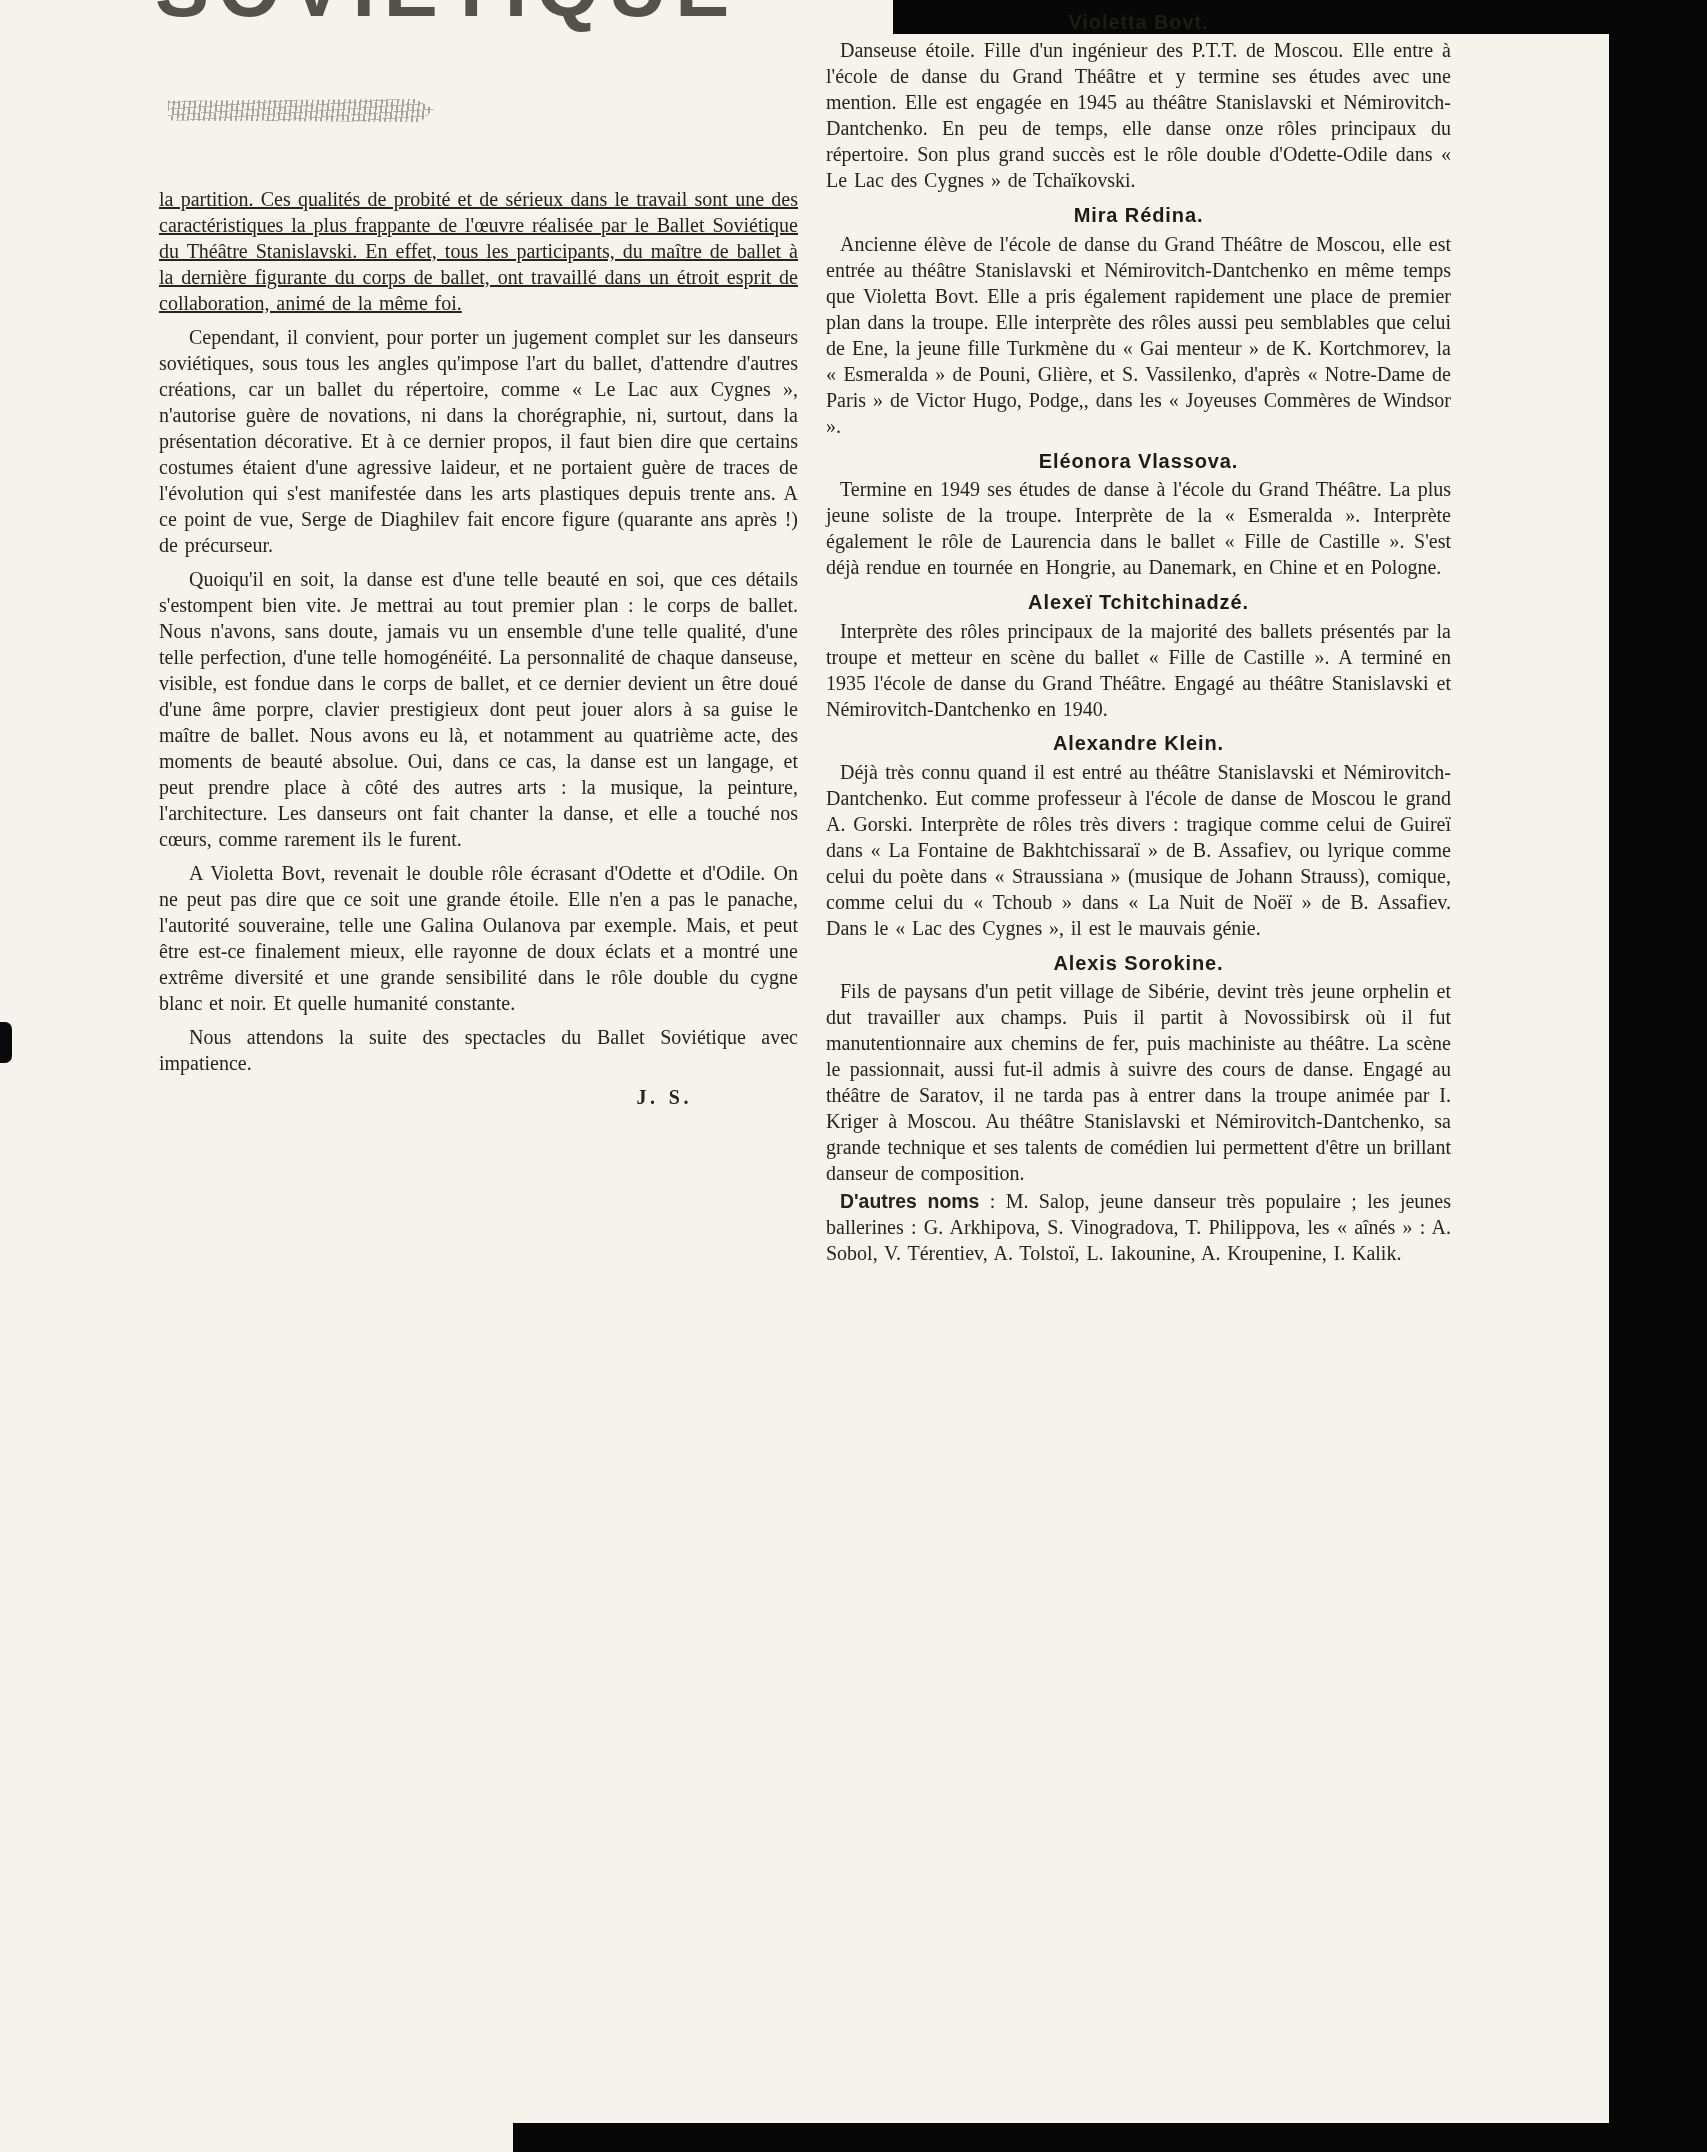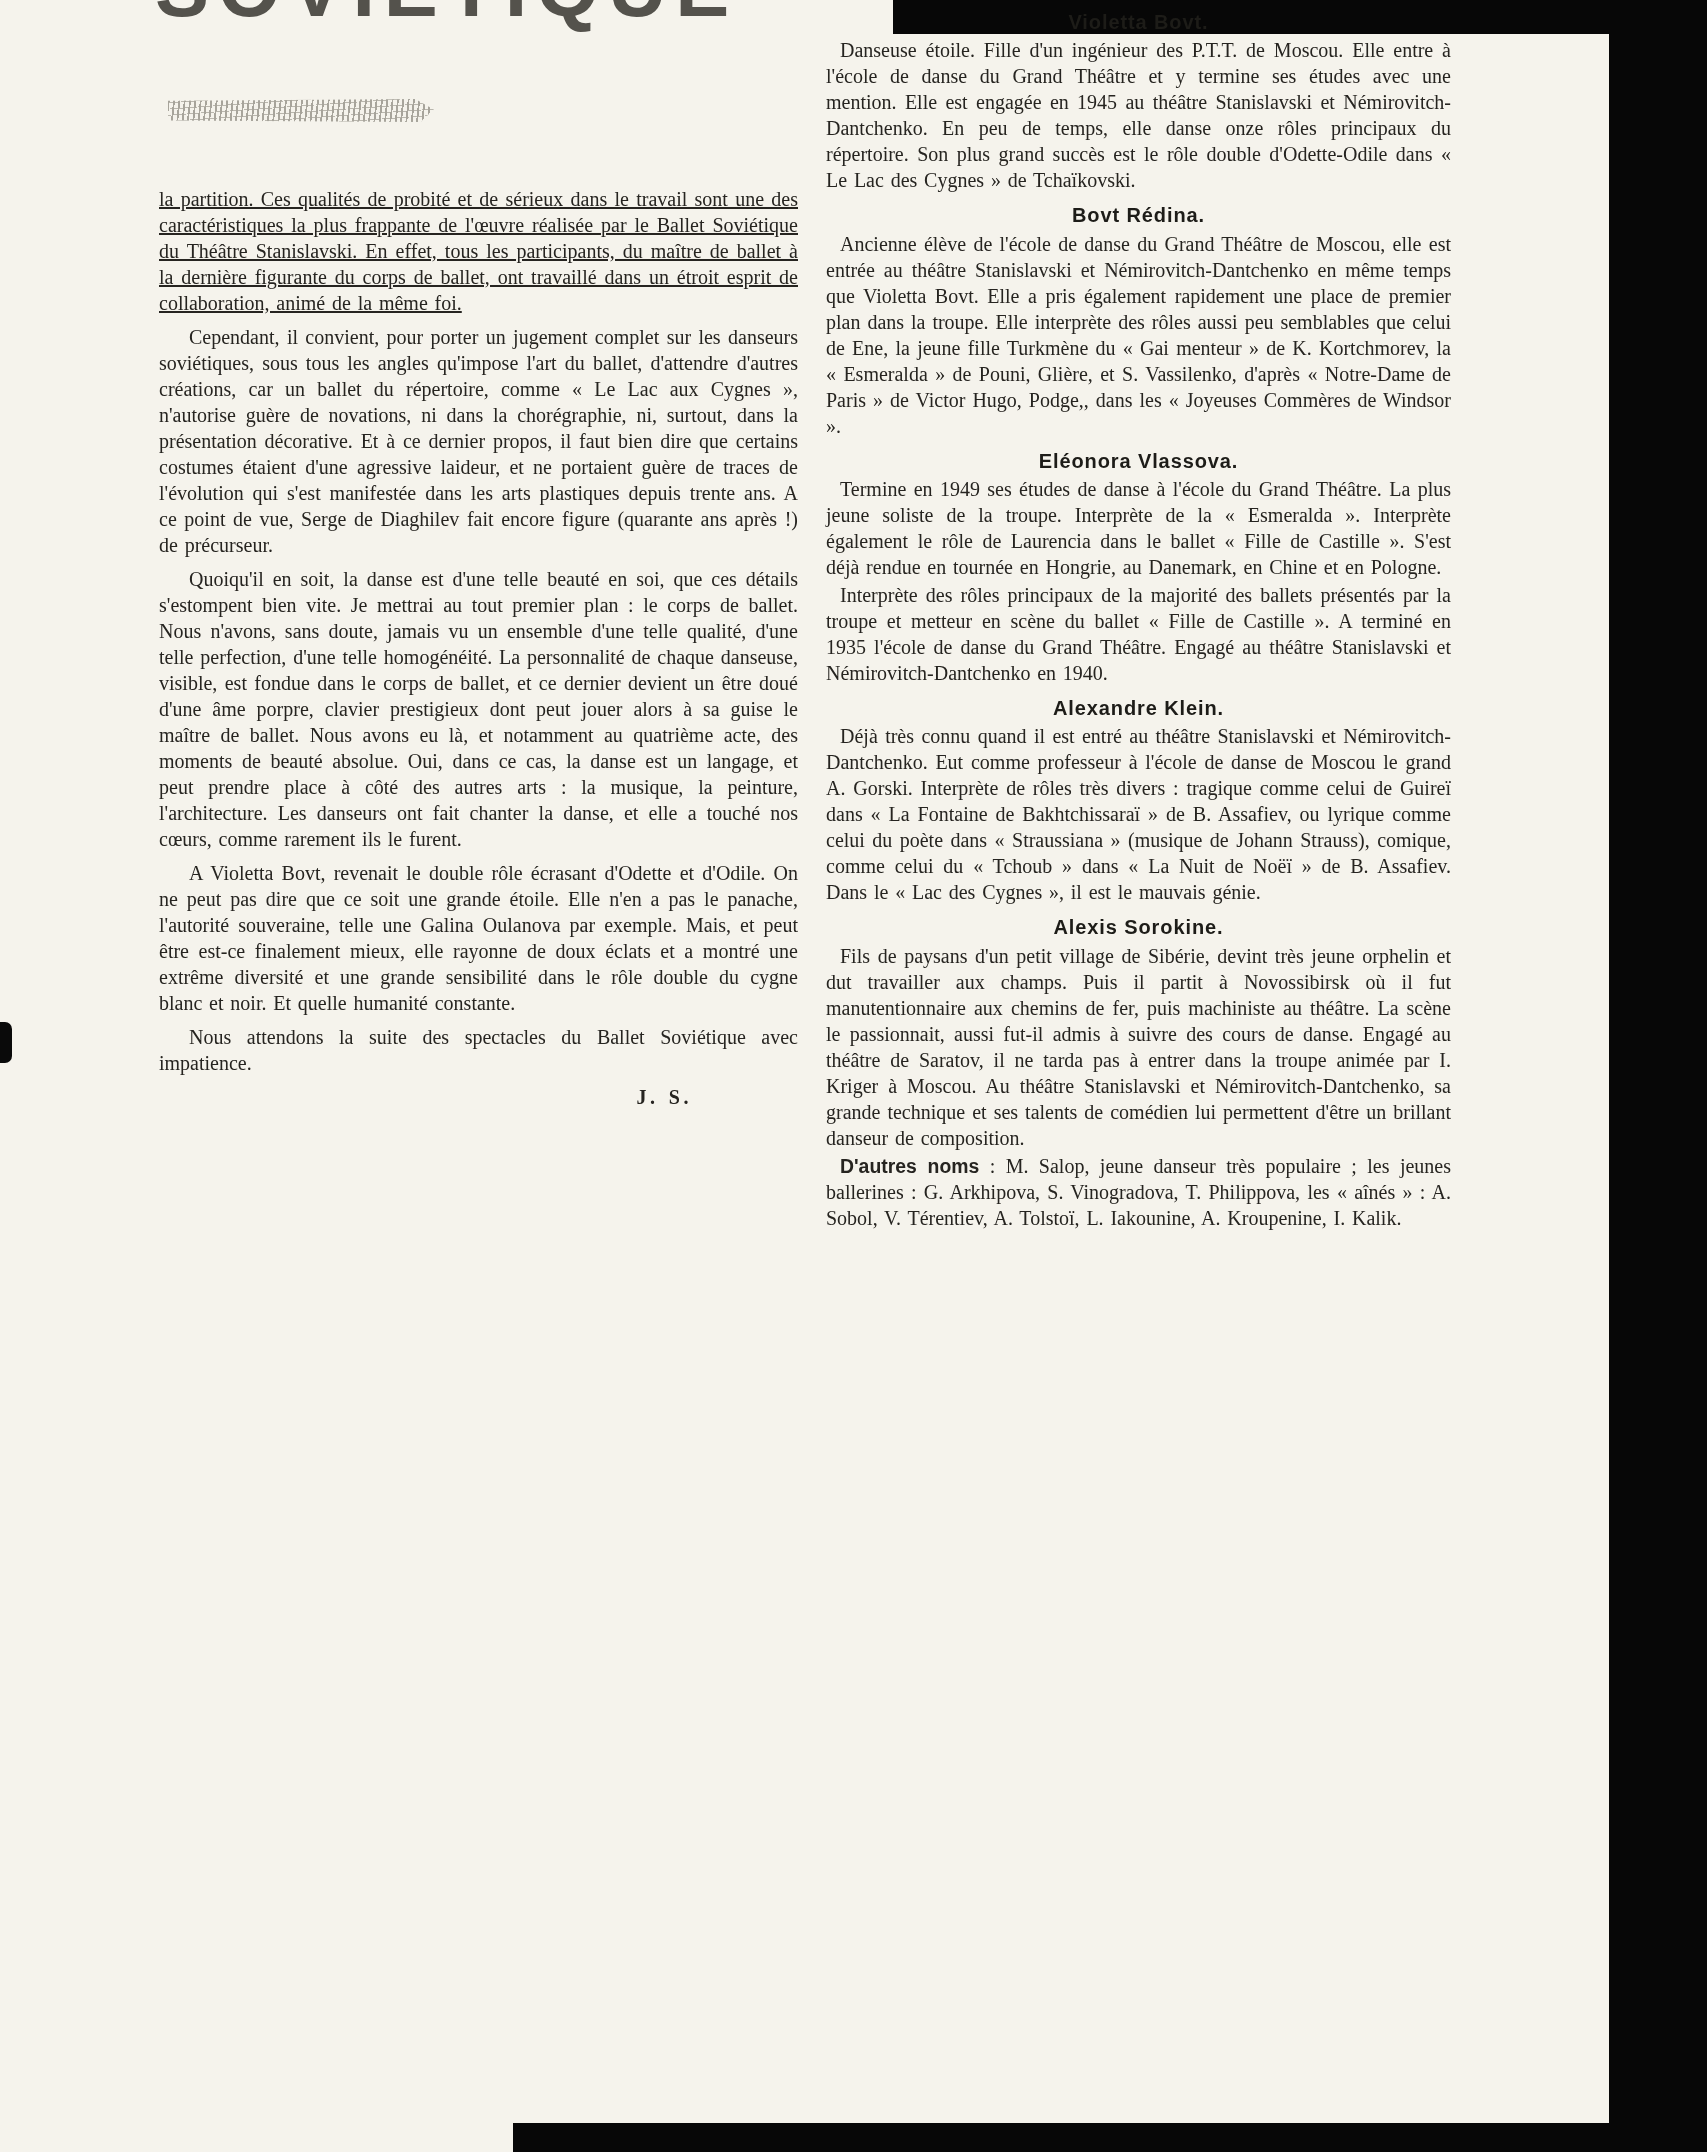"Bovt Rédina." h3 { text: Bovt -> Mira }
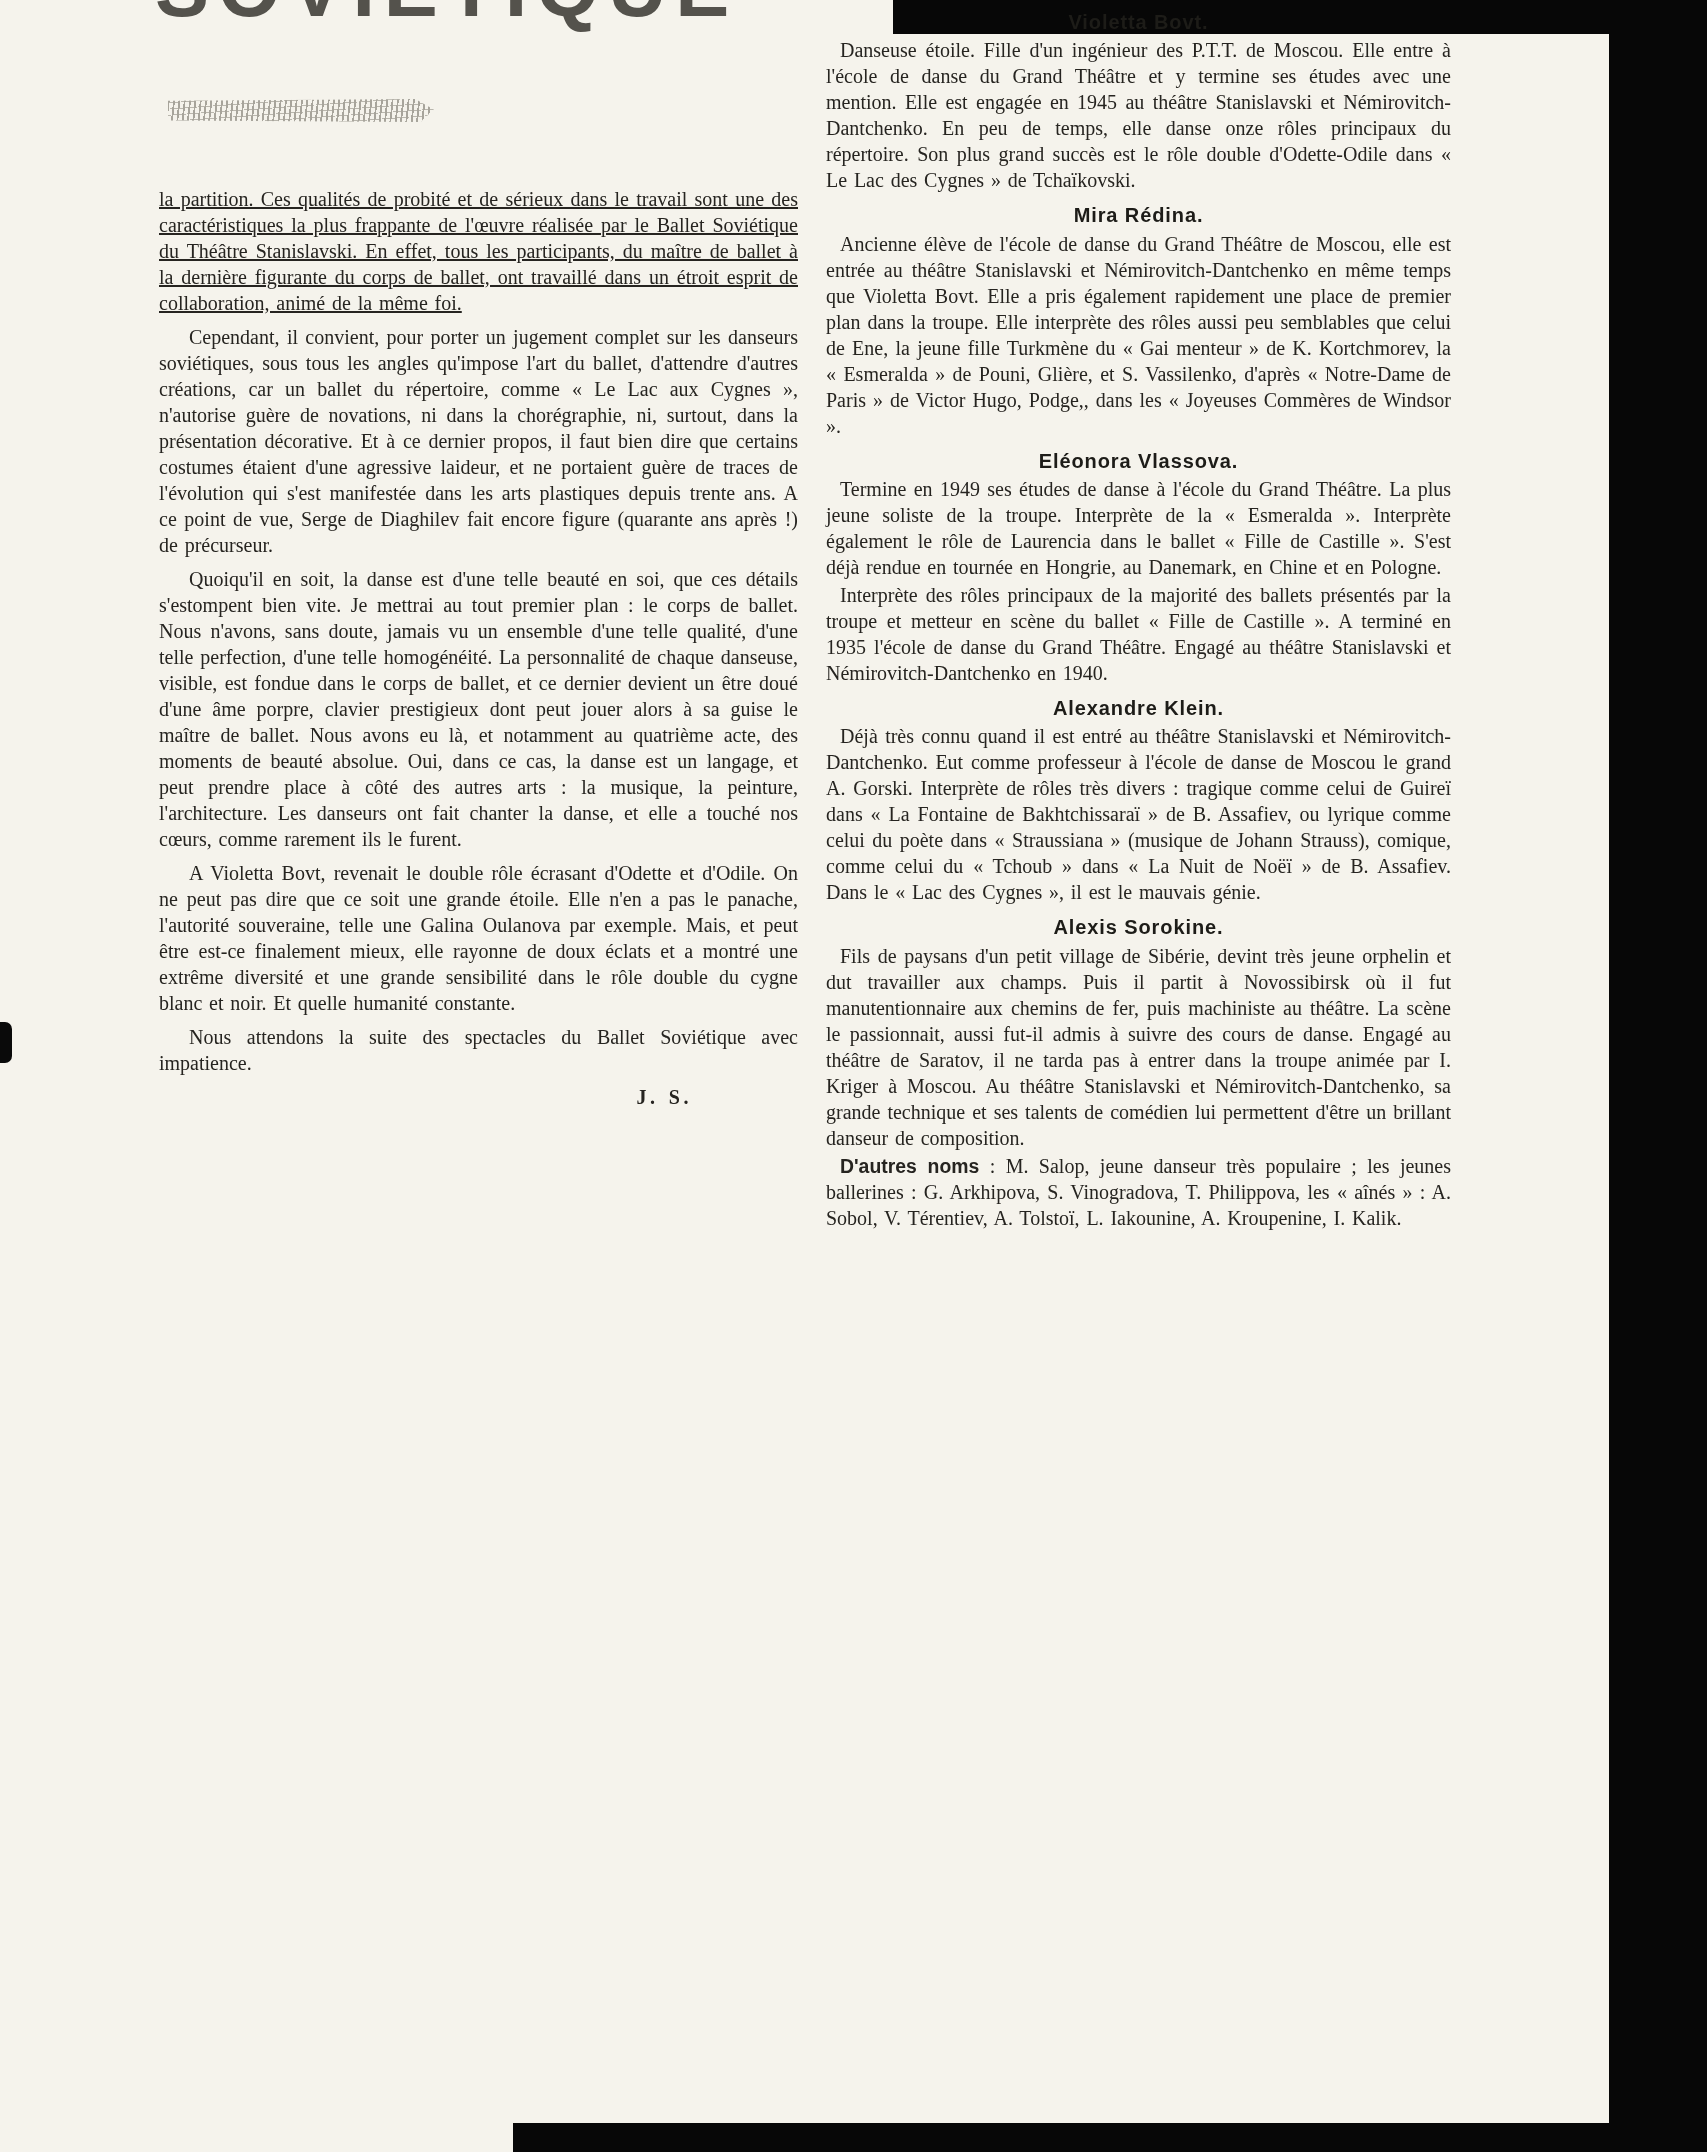"Alexeï Tchitchinadzé." h3 { html: none -> <h3>Alexeï Tchitchinadzé.</h3> }
